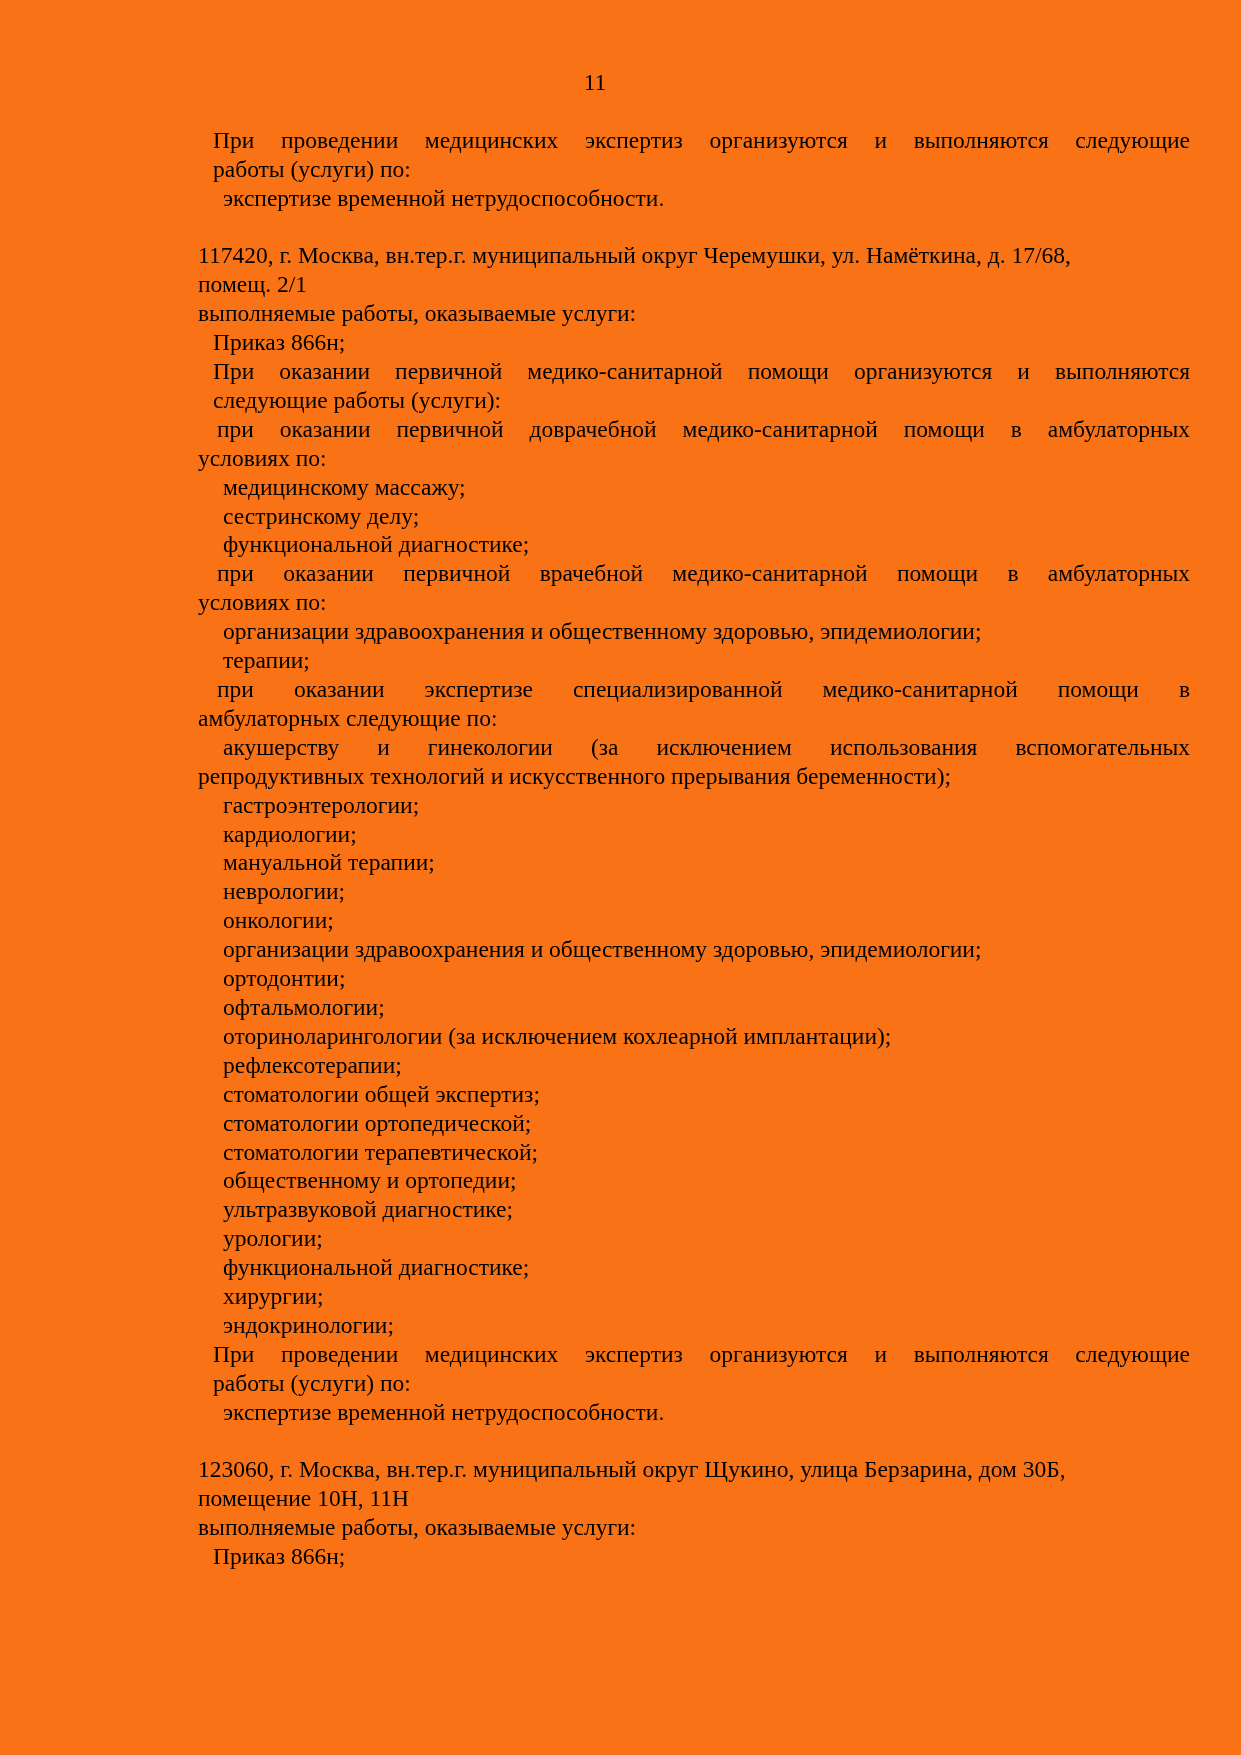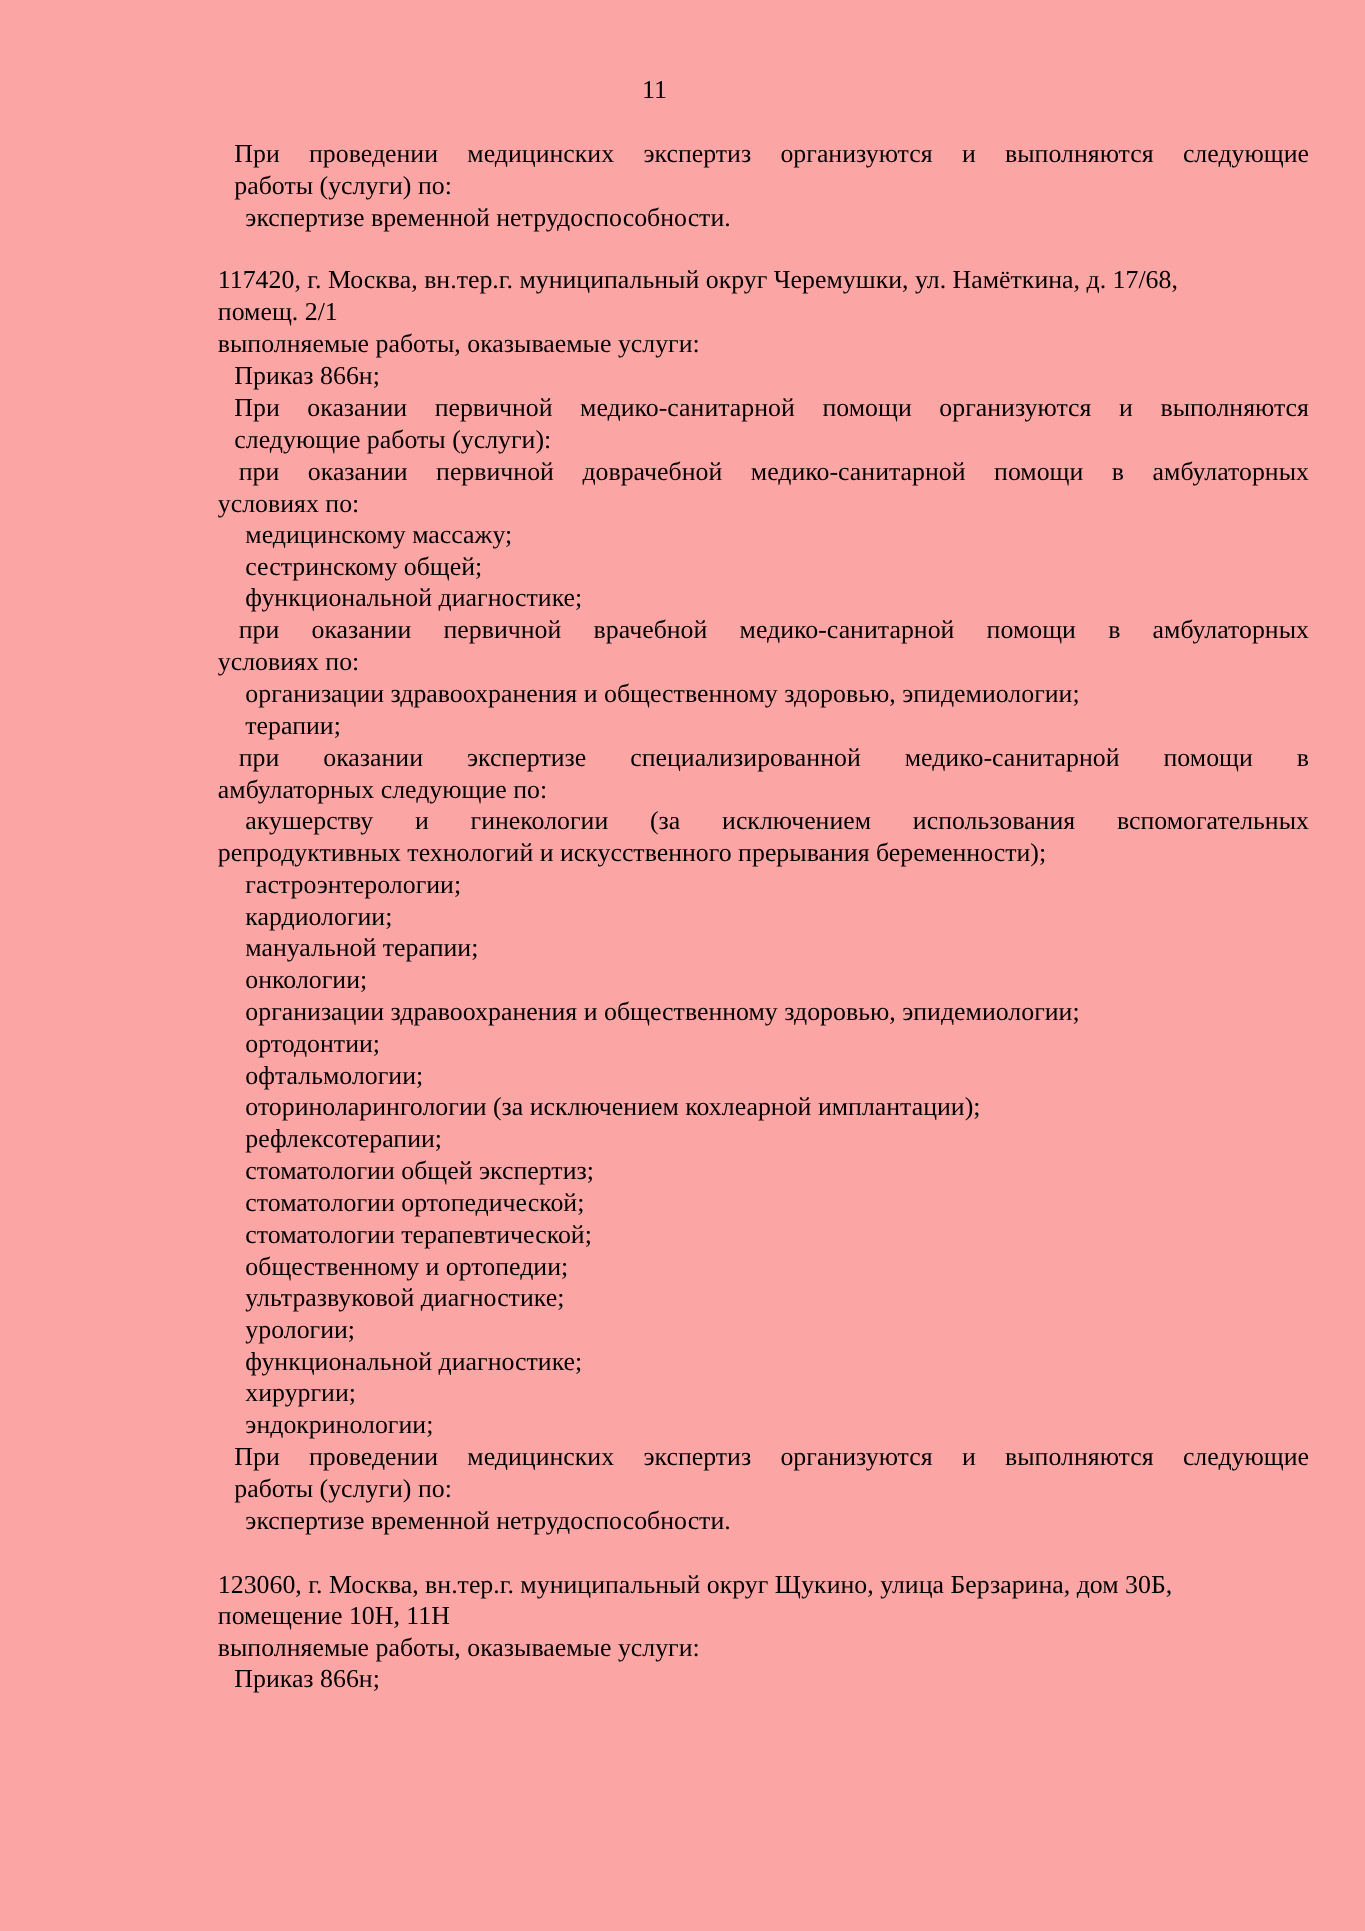"11" .page { background: #fca5a5 -> #f97316 }
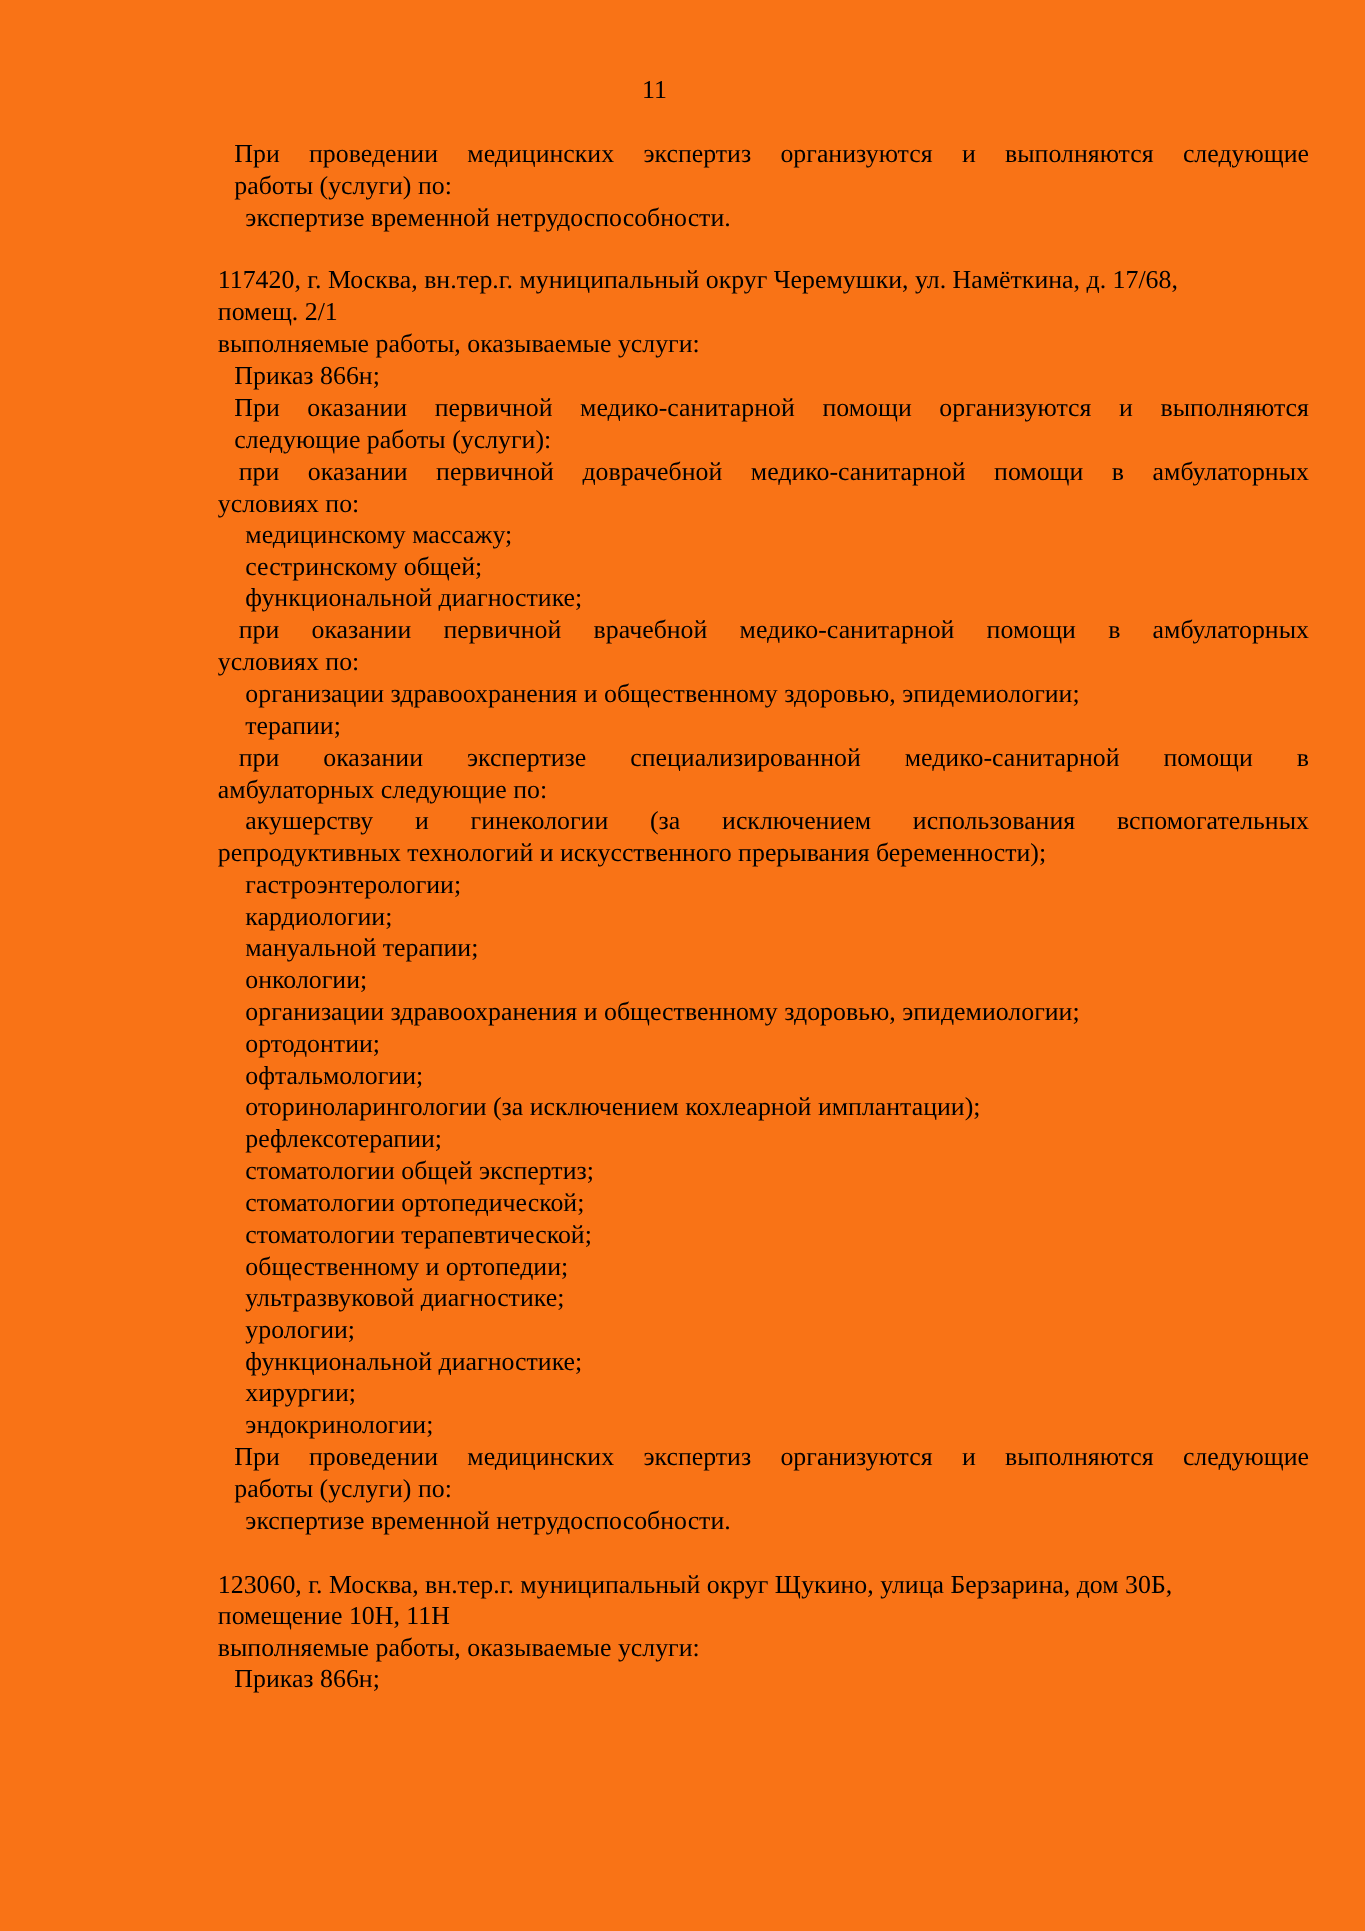"сестринскому общей;" div.line { text: общей -> делу }
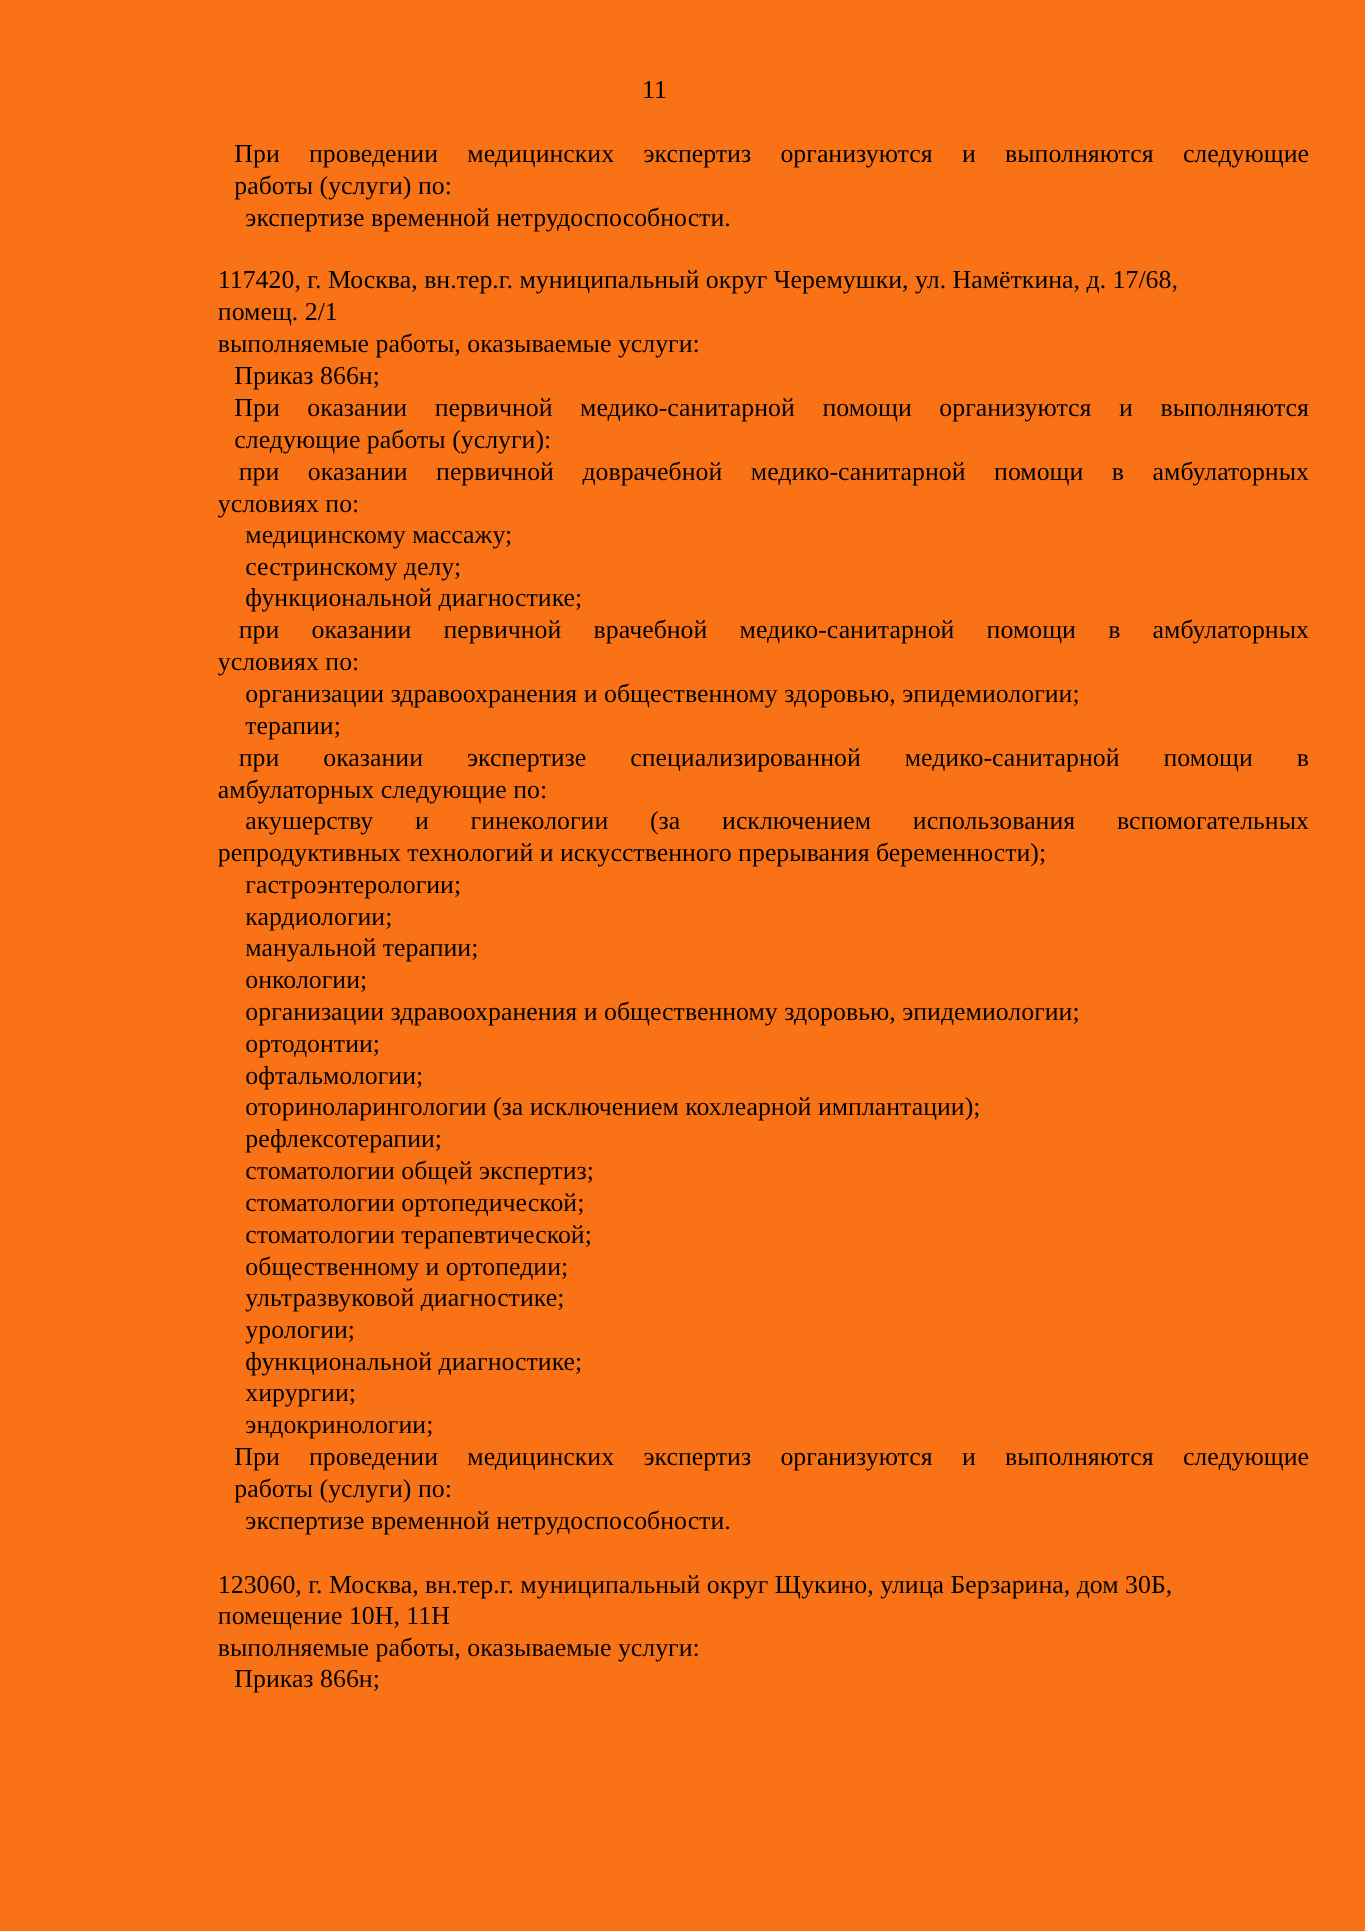"неврологии;" div.line { html: none -> <div>неврологии;</div> }
